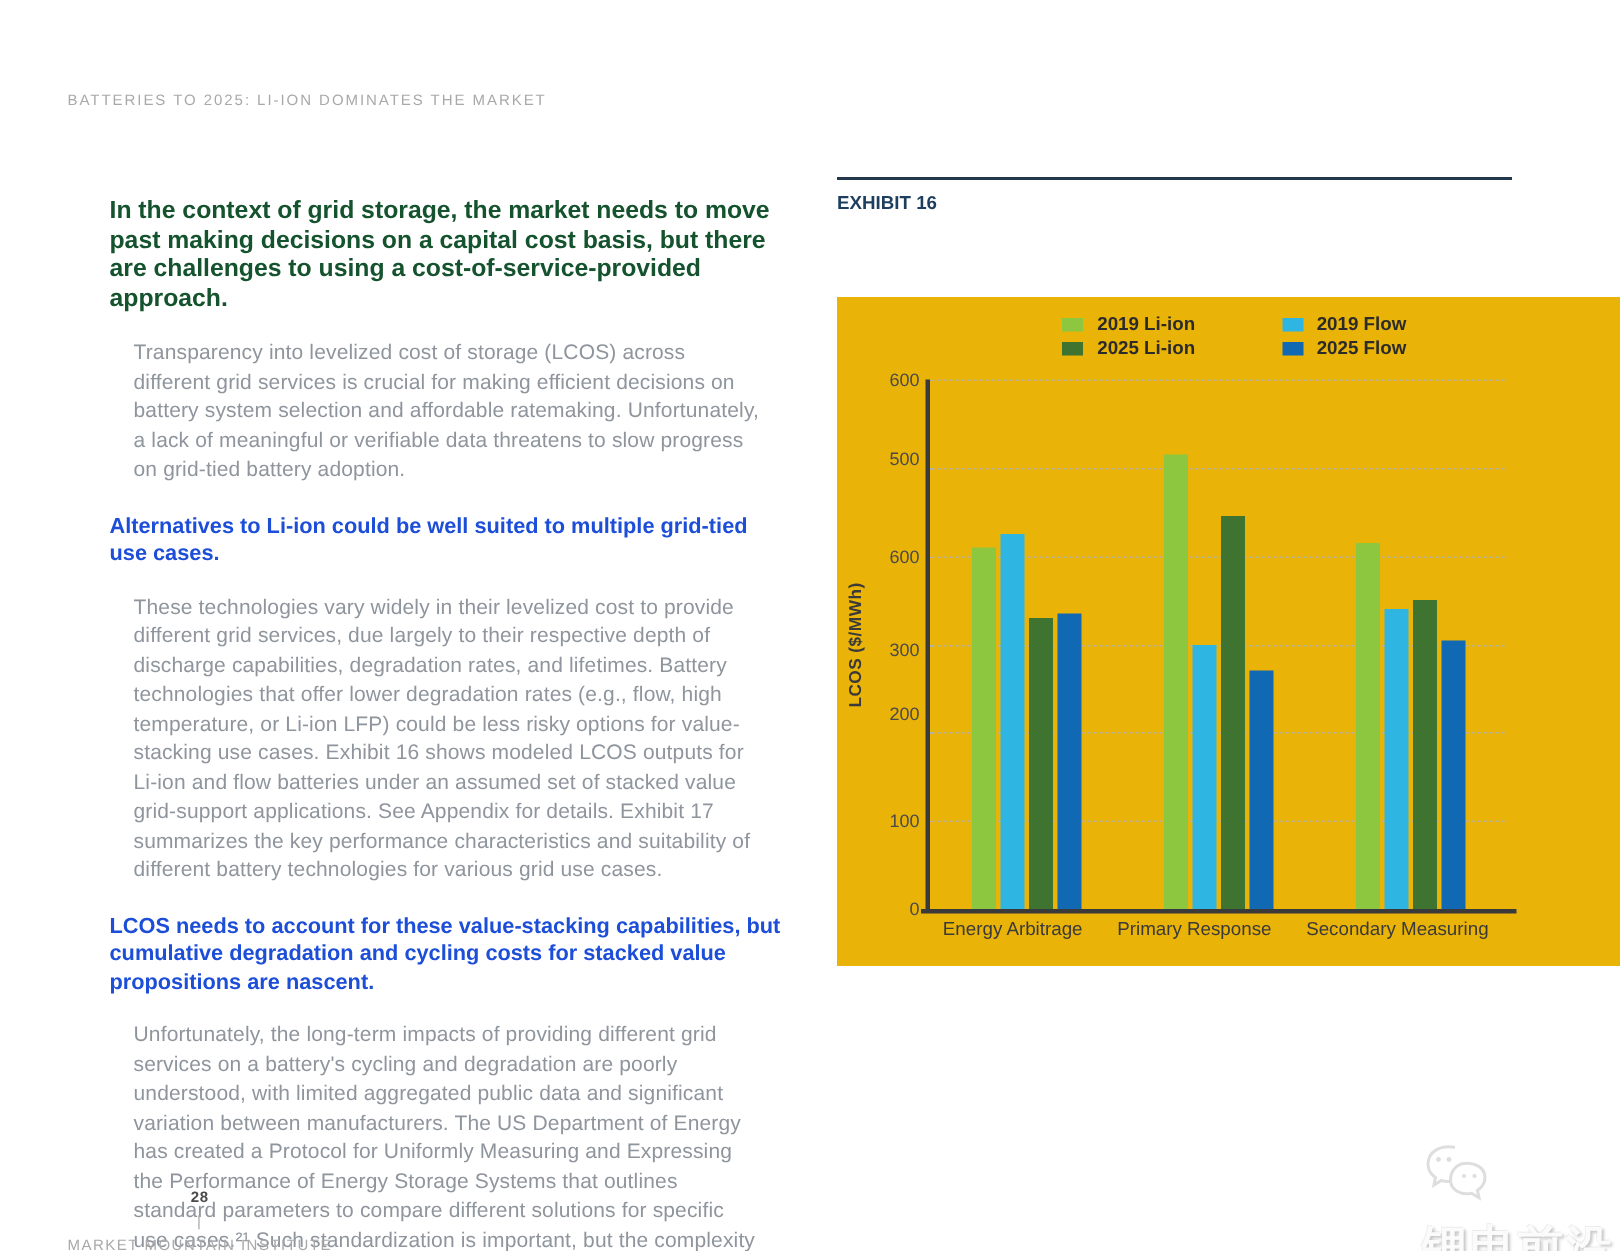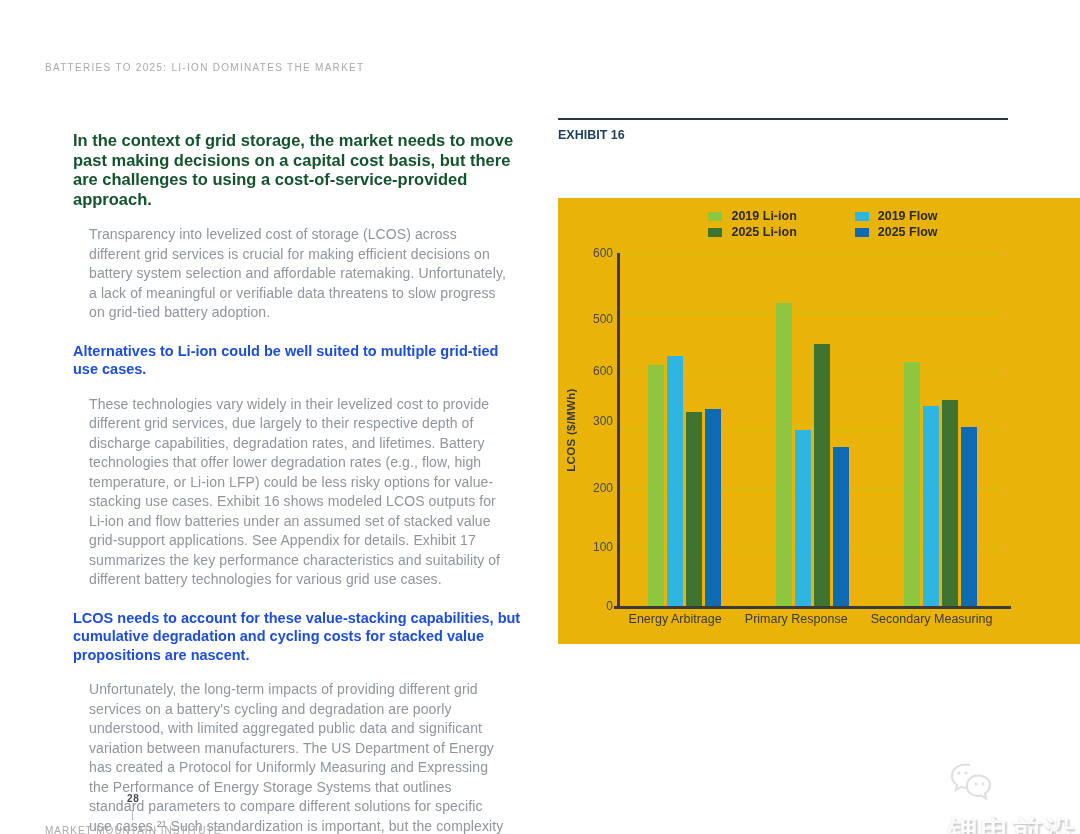"500" span.ytick { top: 59px -> 46px }
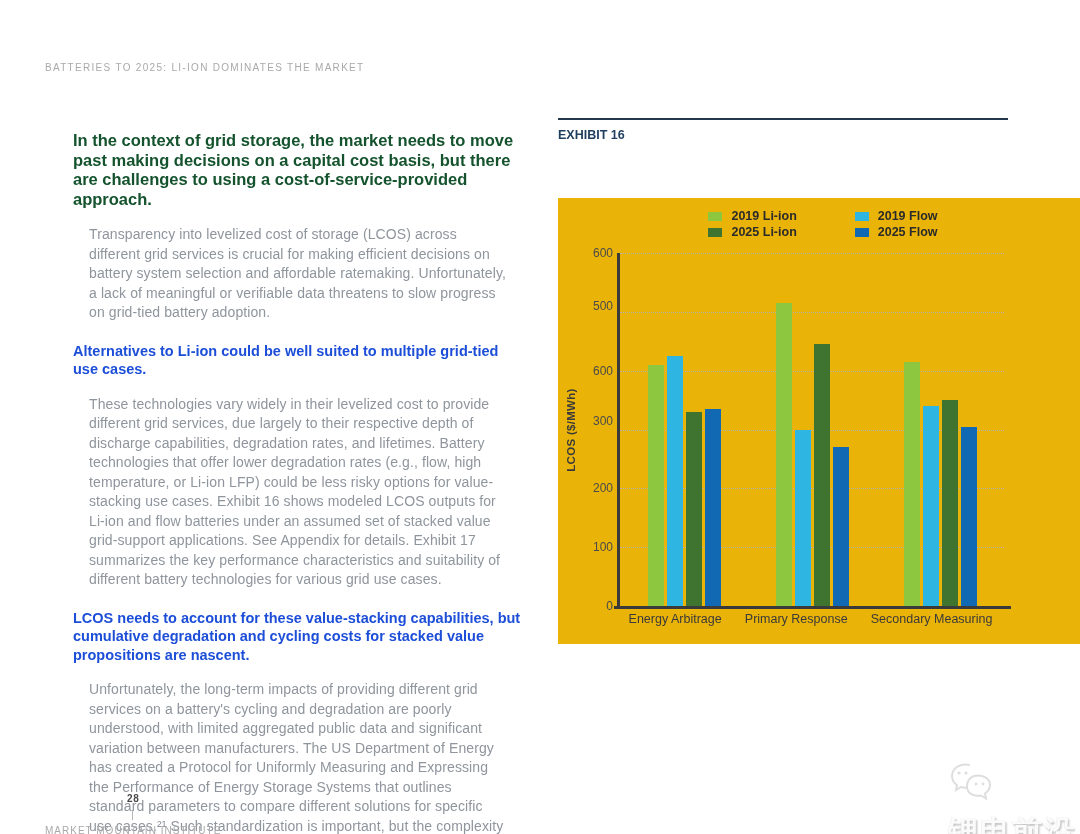"300" span.ytick { top: 161px -> 173px }
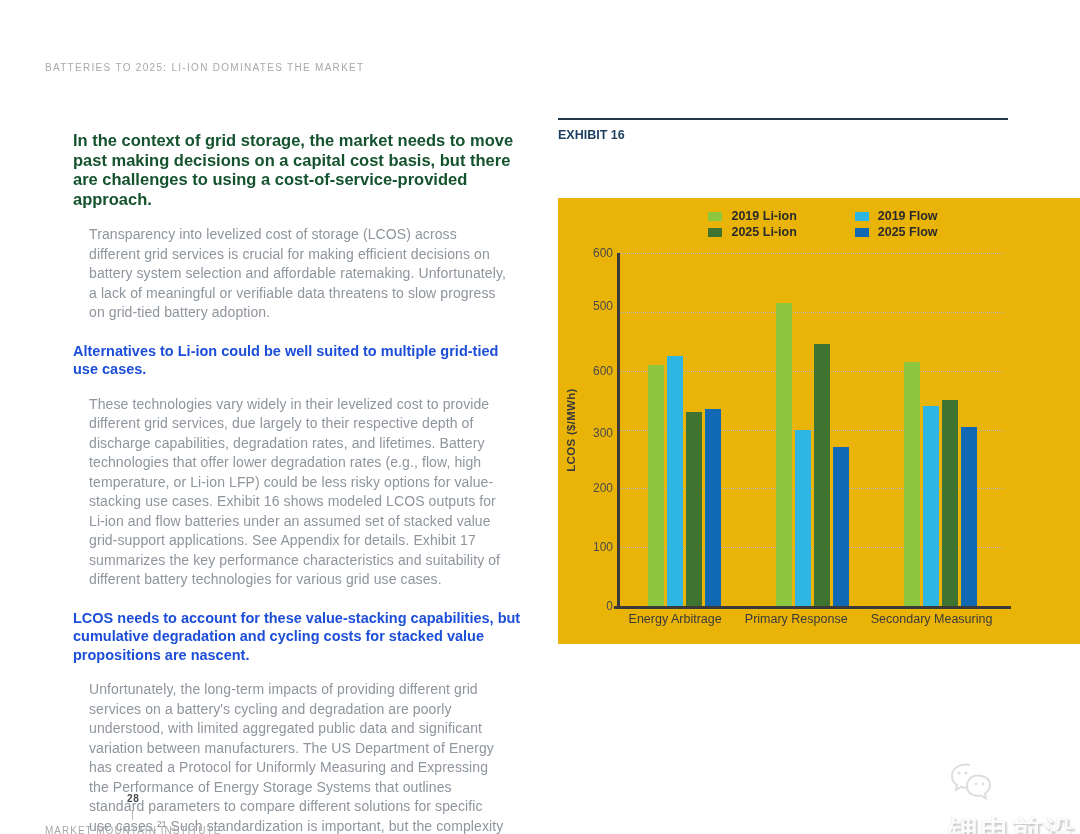"200" span.ytick { top: 228px -> 216px }
